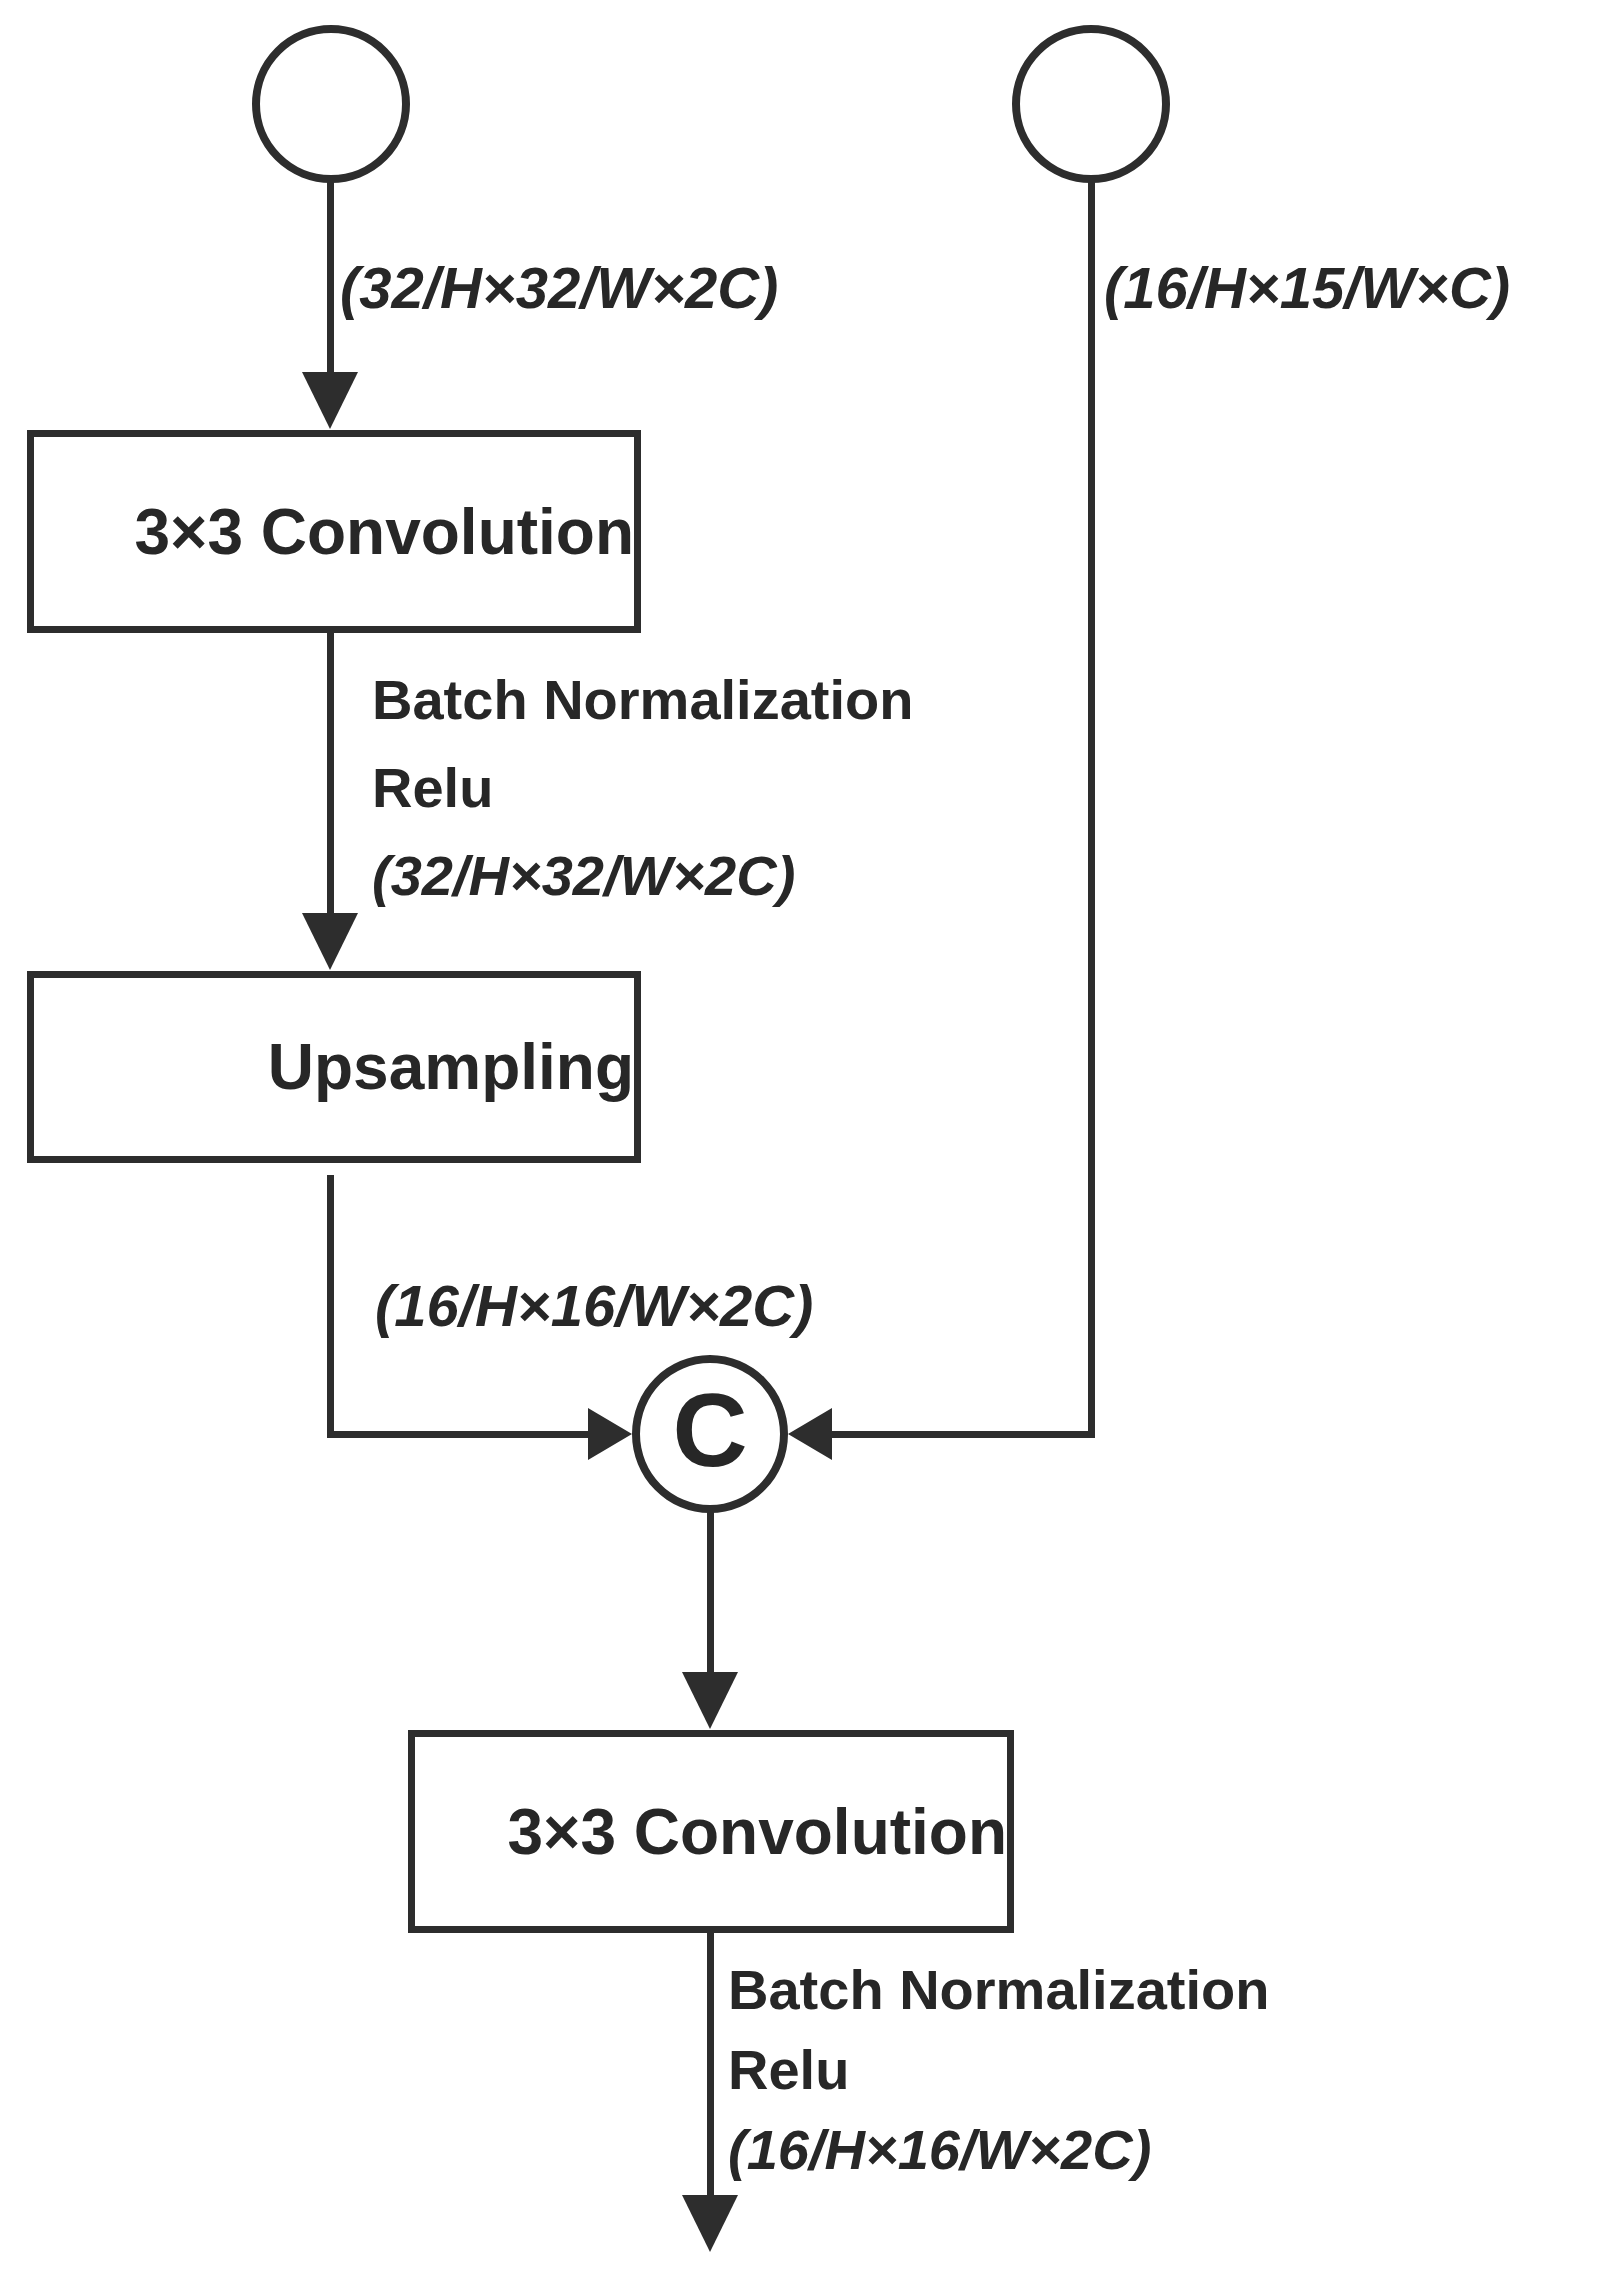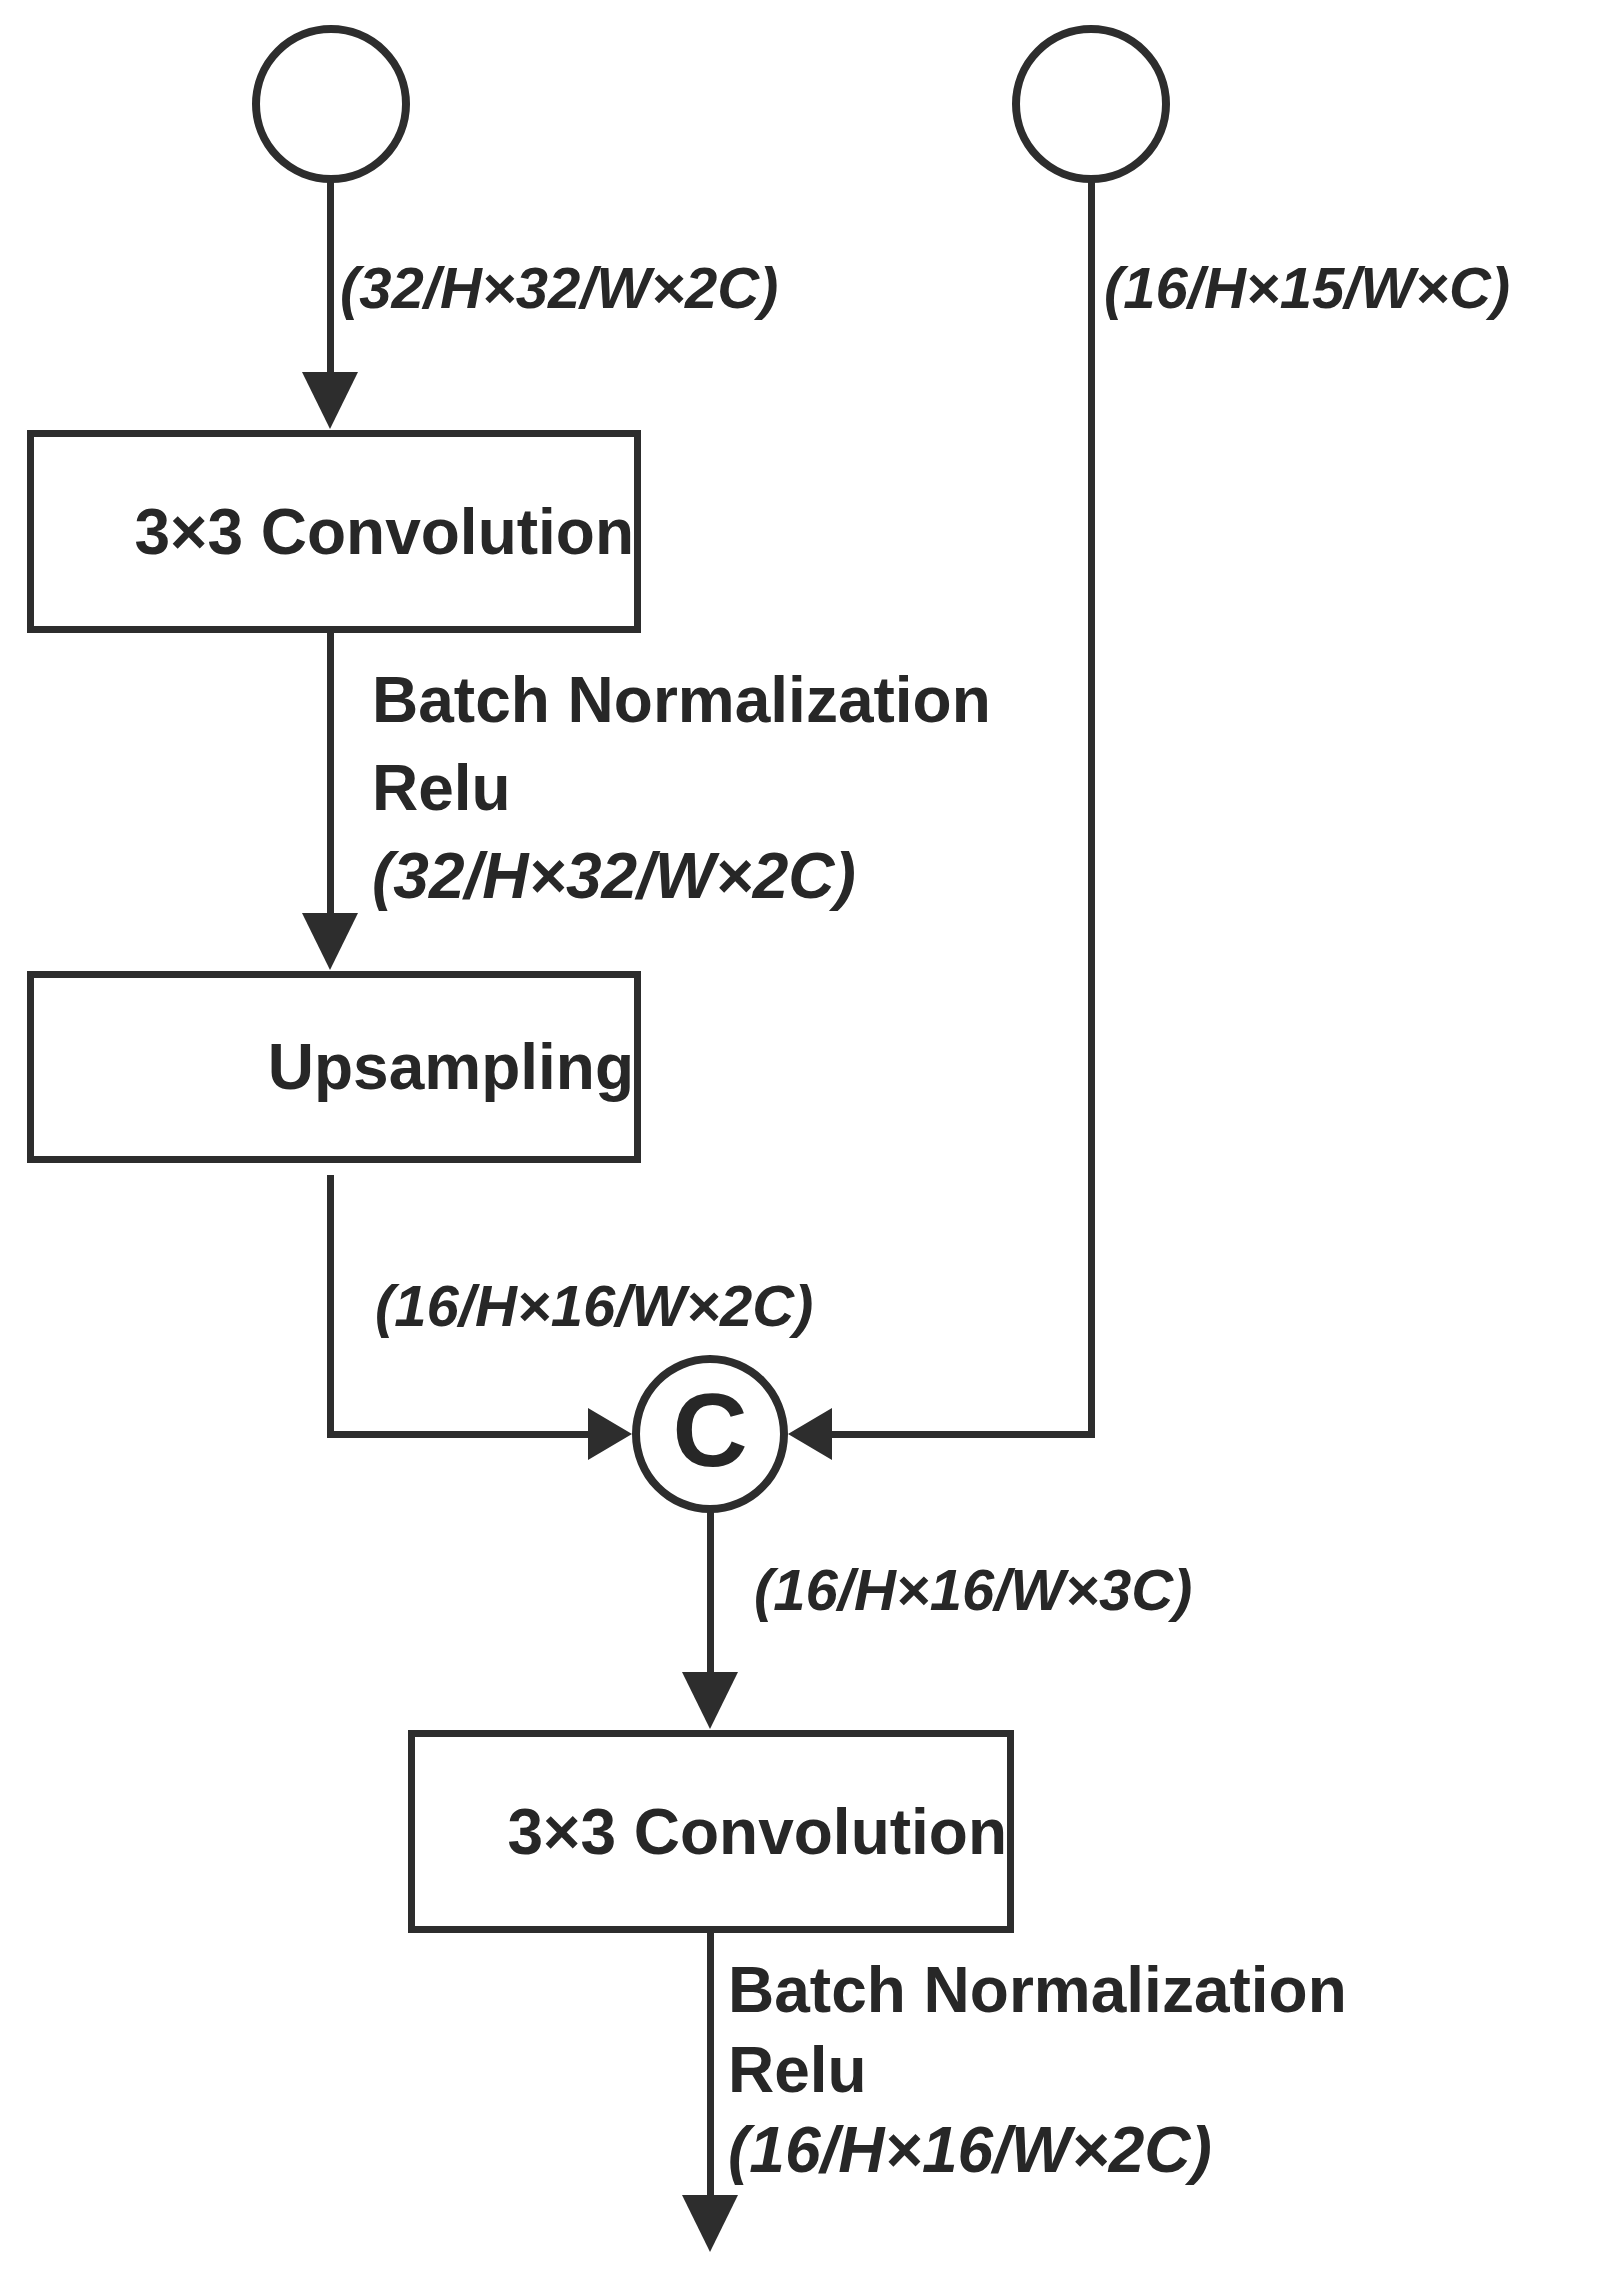"Batch Normalization" .ann-block { font-size: 64px -> 56px }
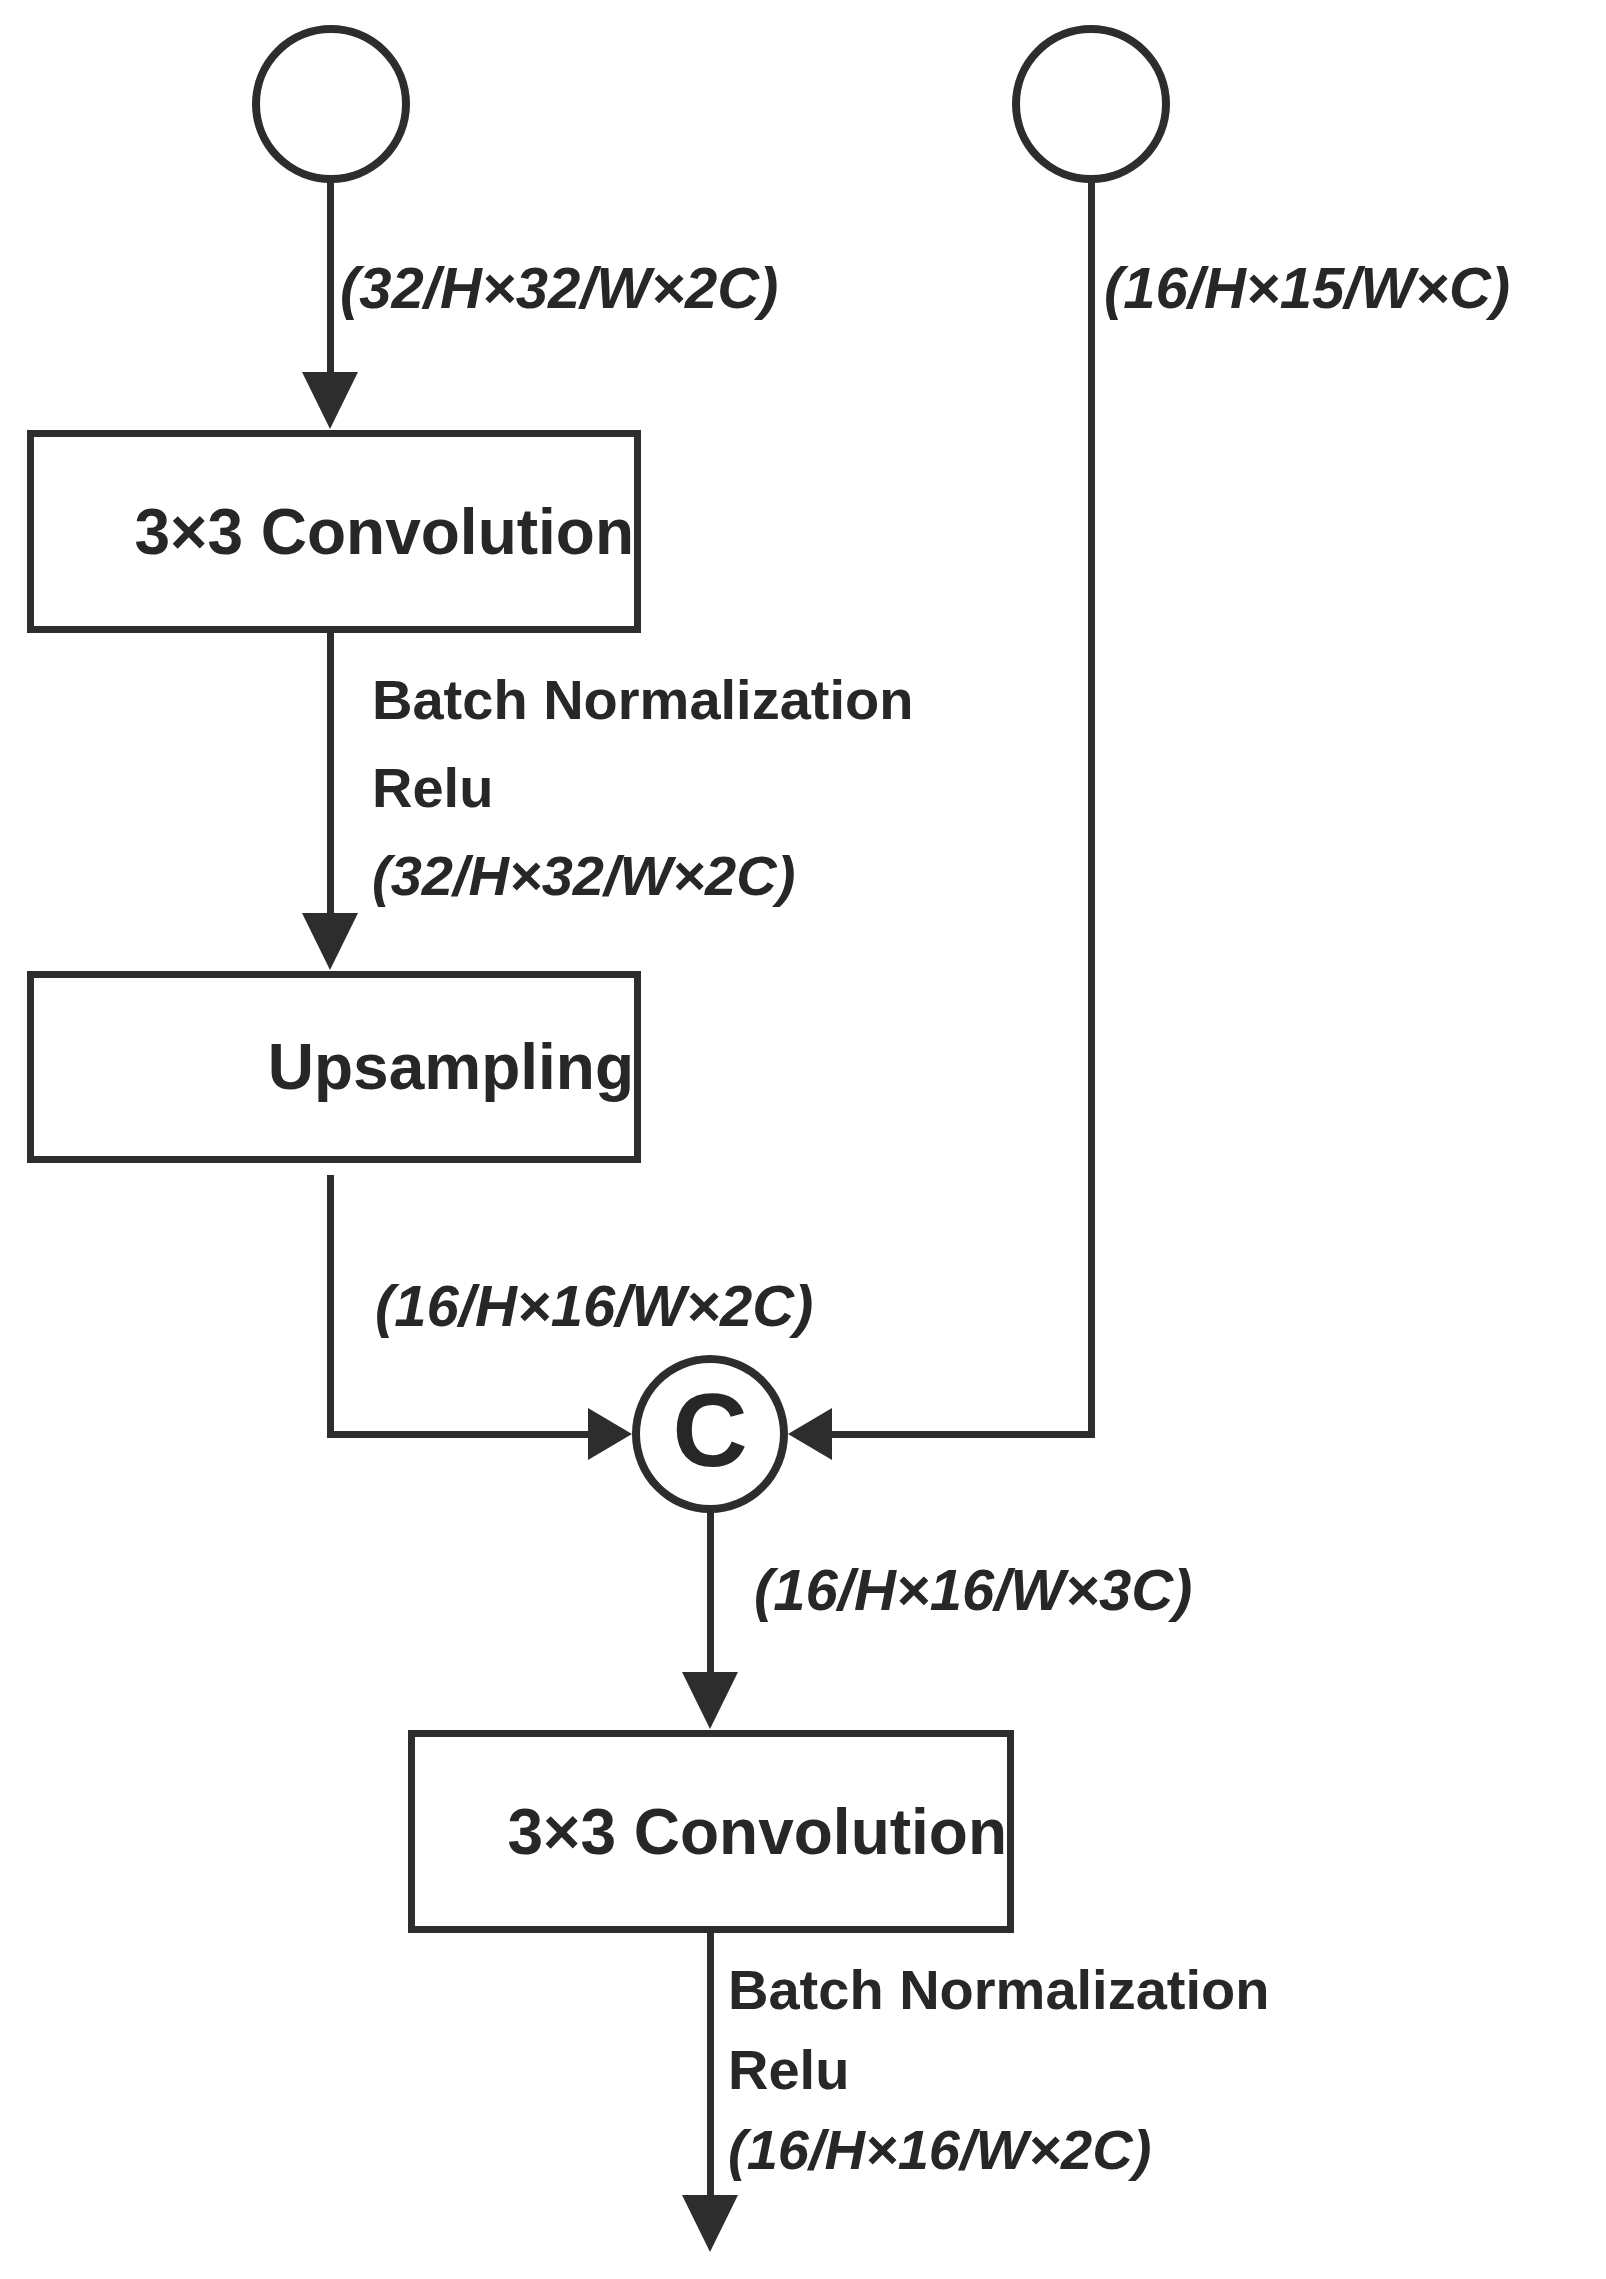"(16/H×16/W×3C)" div.dim-label { html: <div>(16/H×16/W×3C)</div> -> none }
